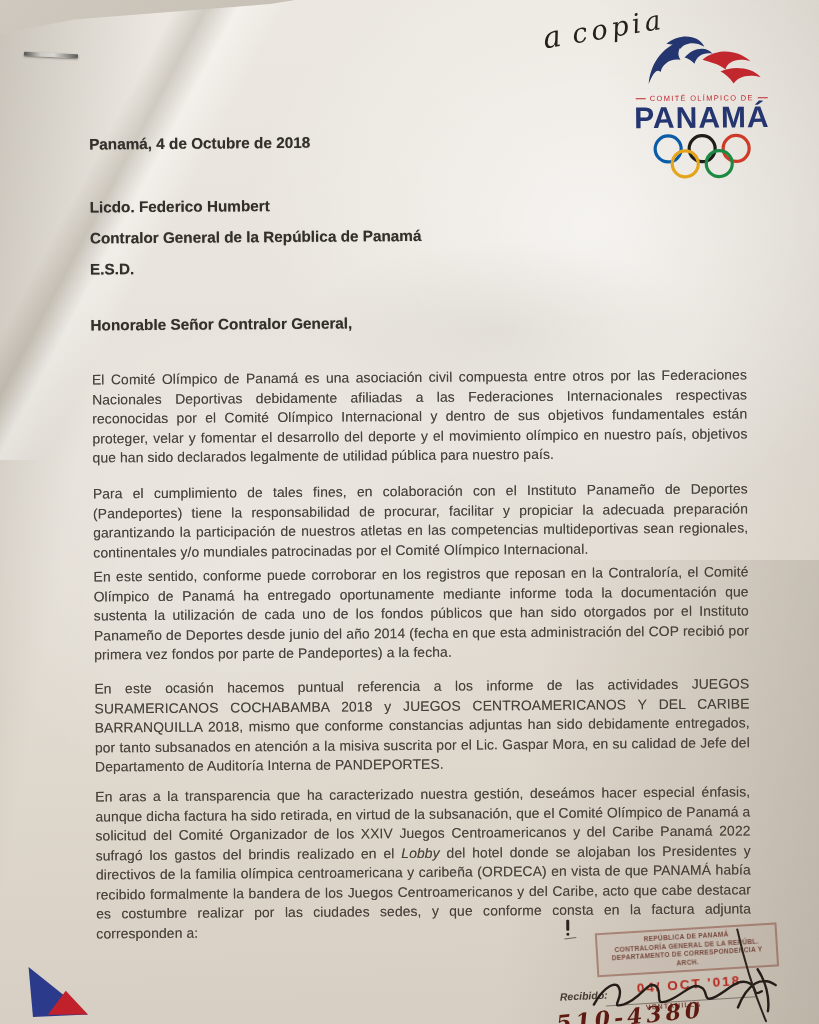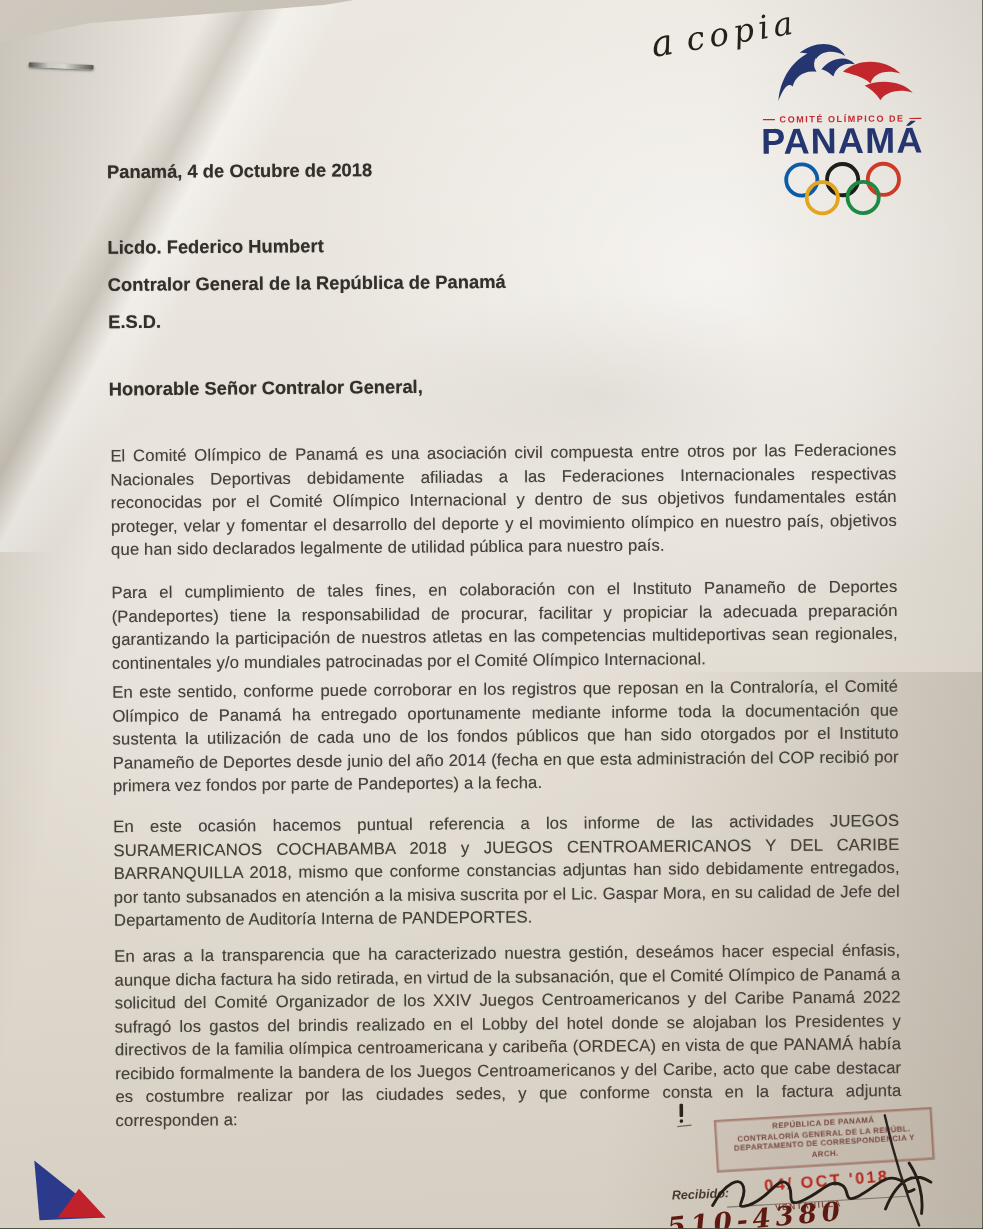"COMITÉ OLÍMPICO DE" .logo-small { font-weight: bold -> normal }
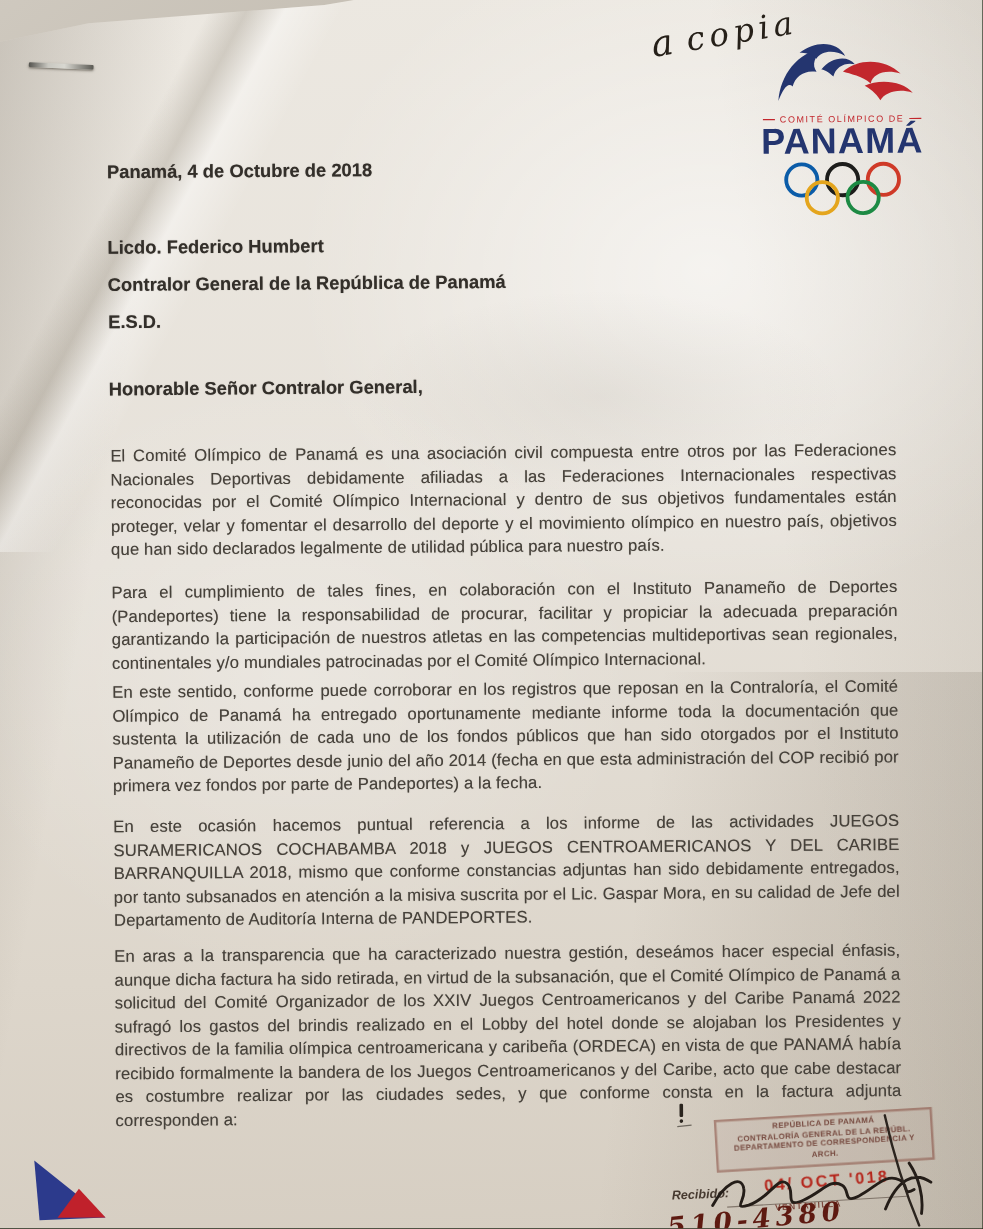"Lobby" .italic { font-style: none -> italic }
